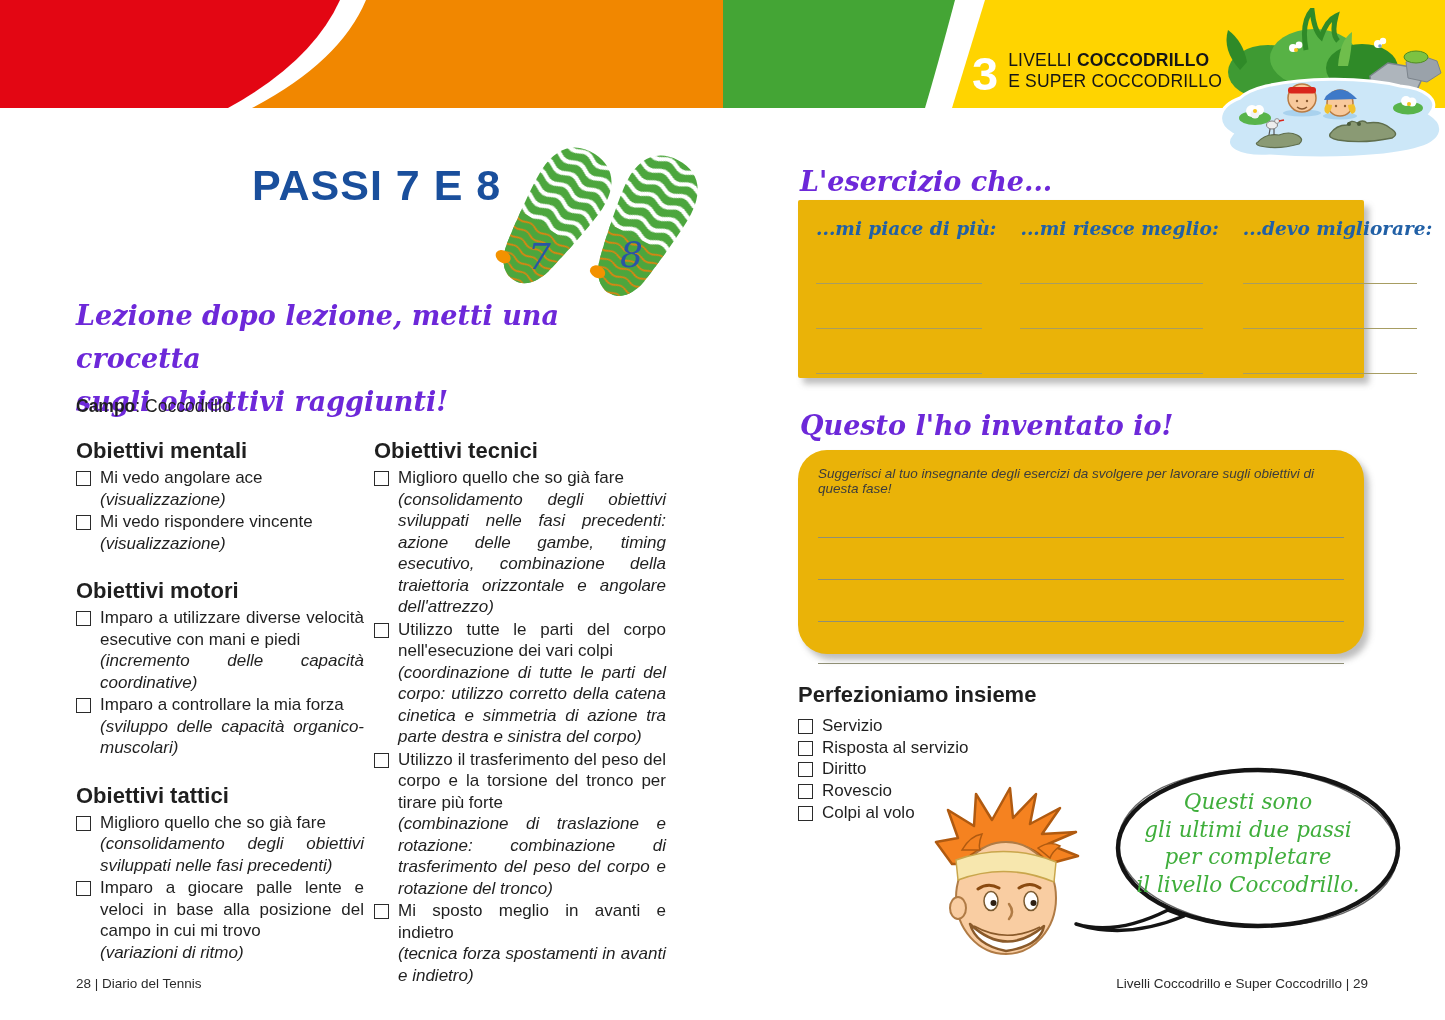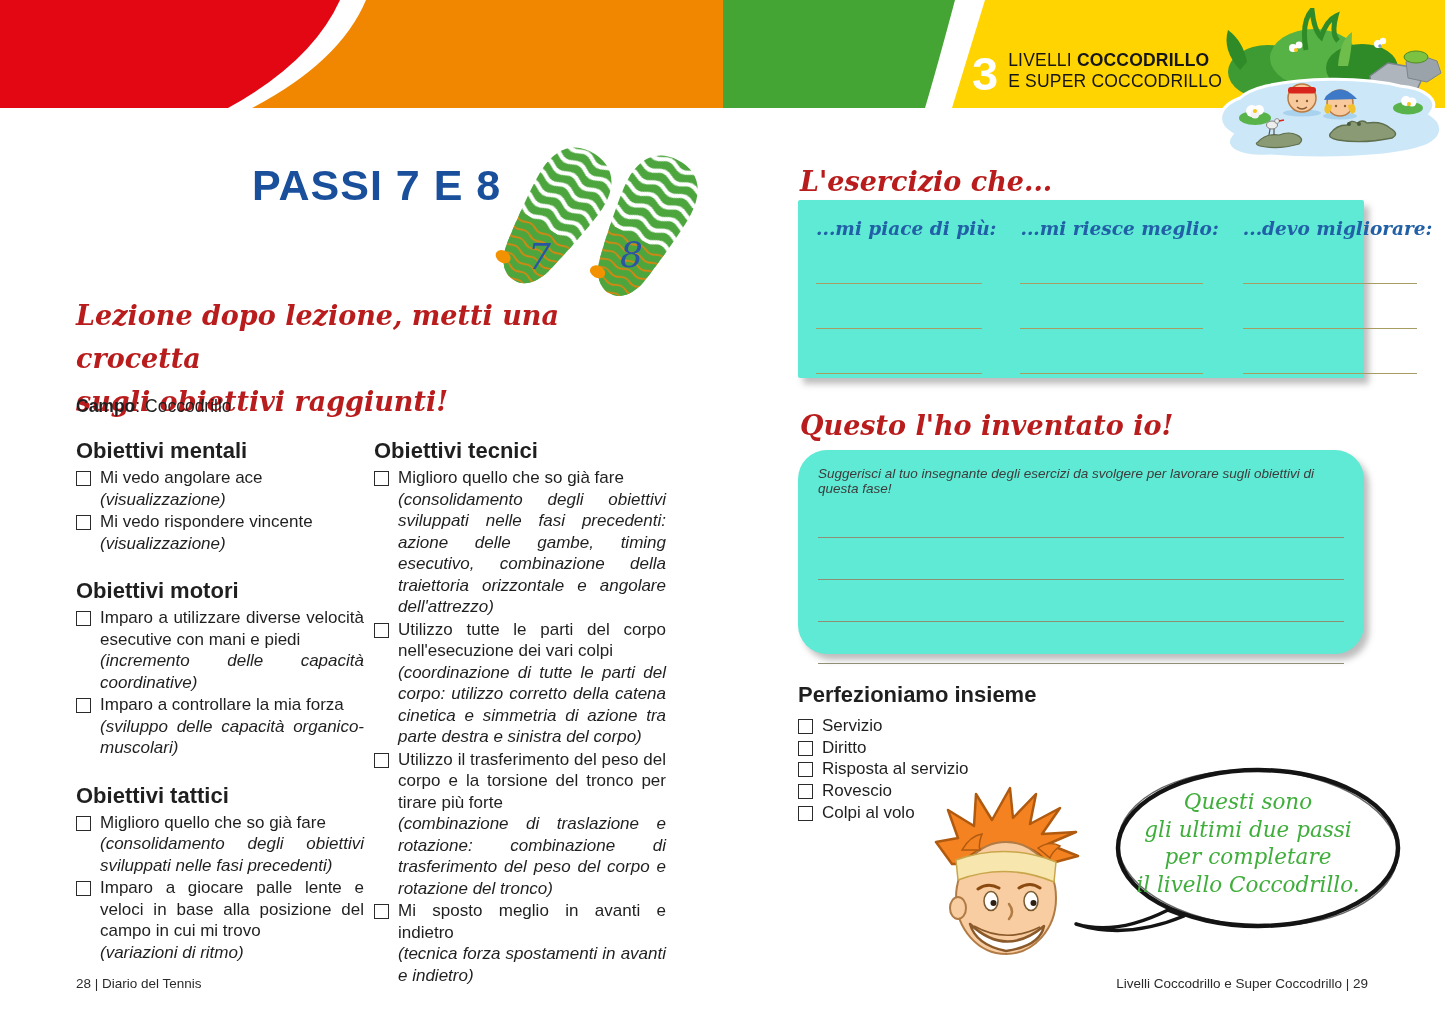"L'esercizio che..." .script { color: #b91c1c -> #6d28d9 }
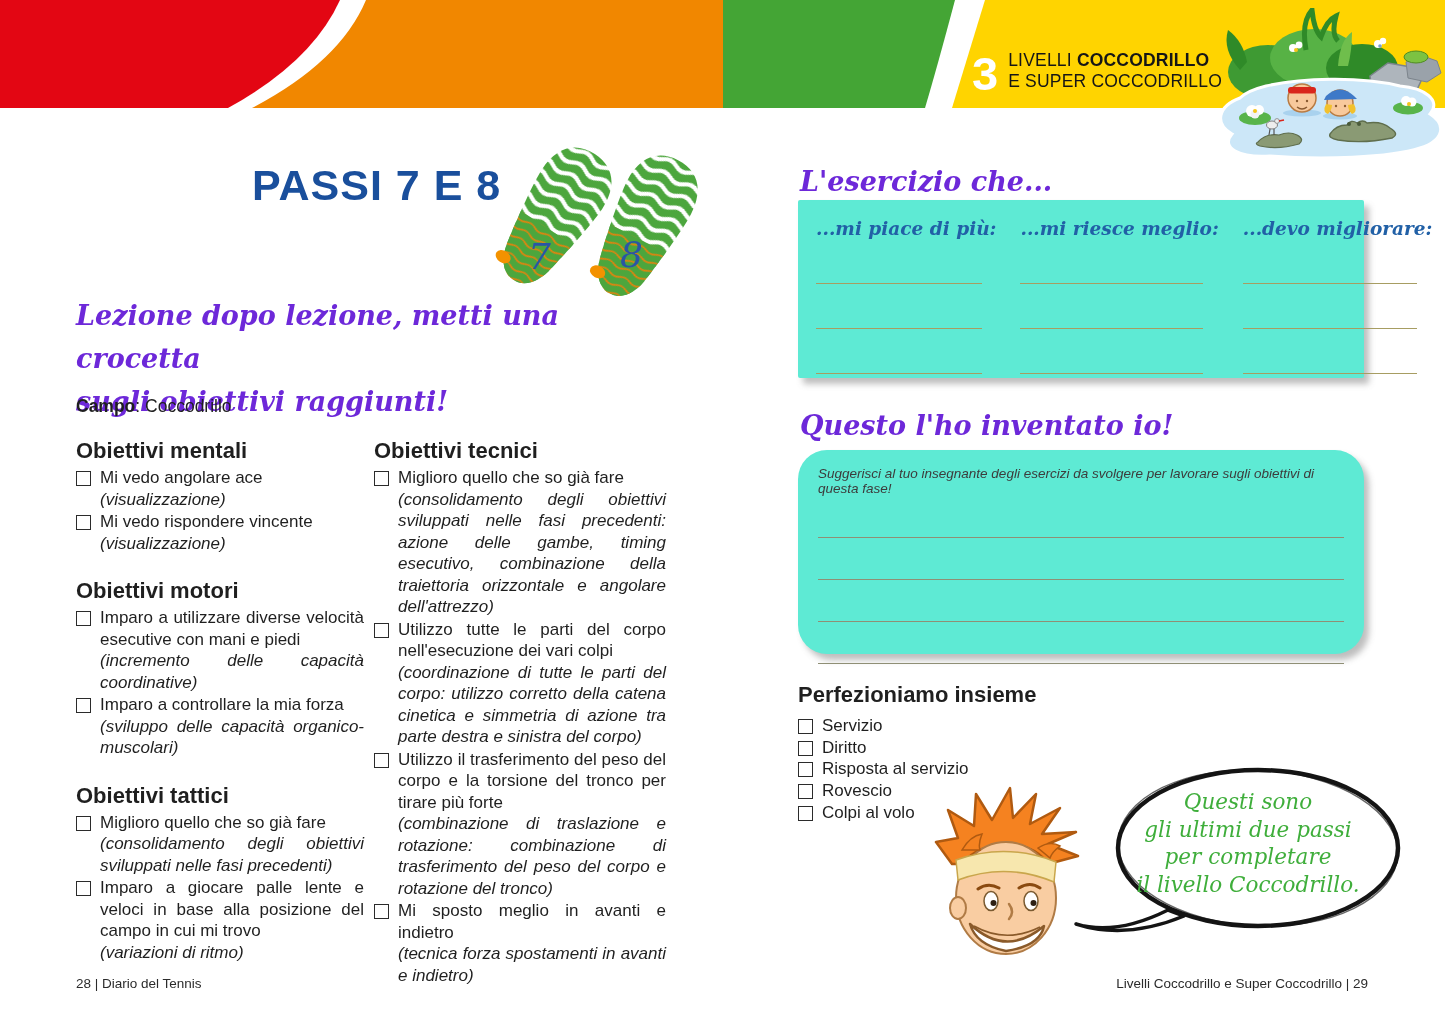"...mi piace di più:" .note-box { background: #5eead4 -> #eab308 }
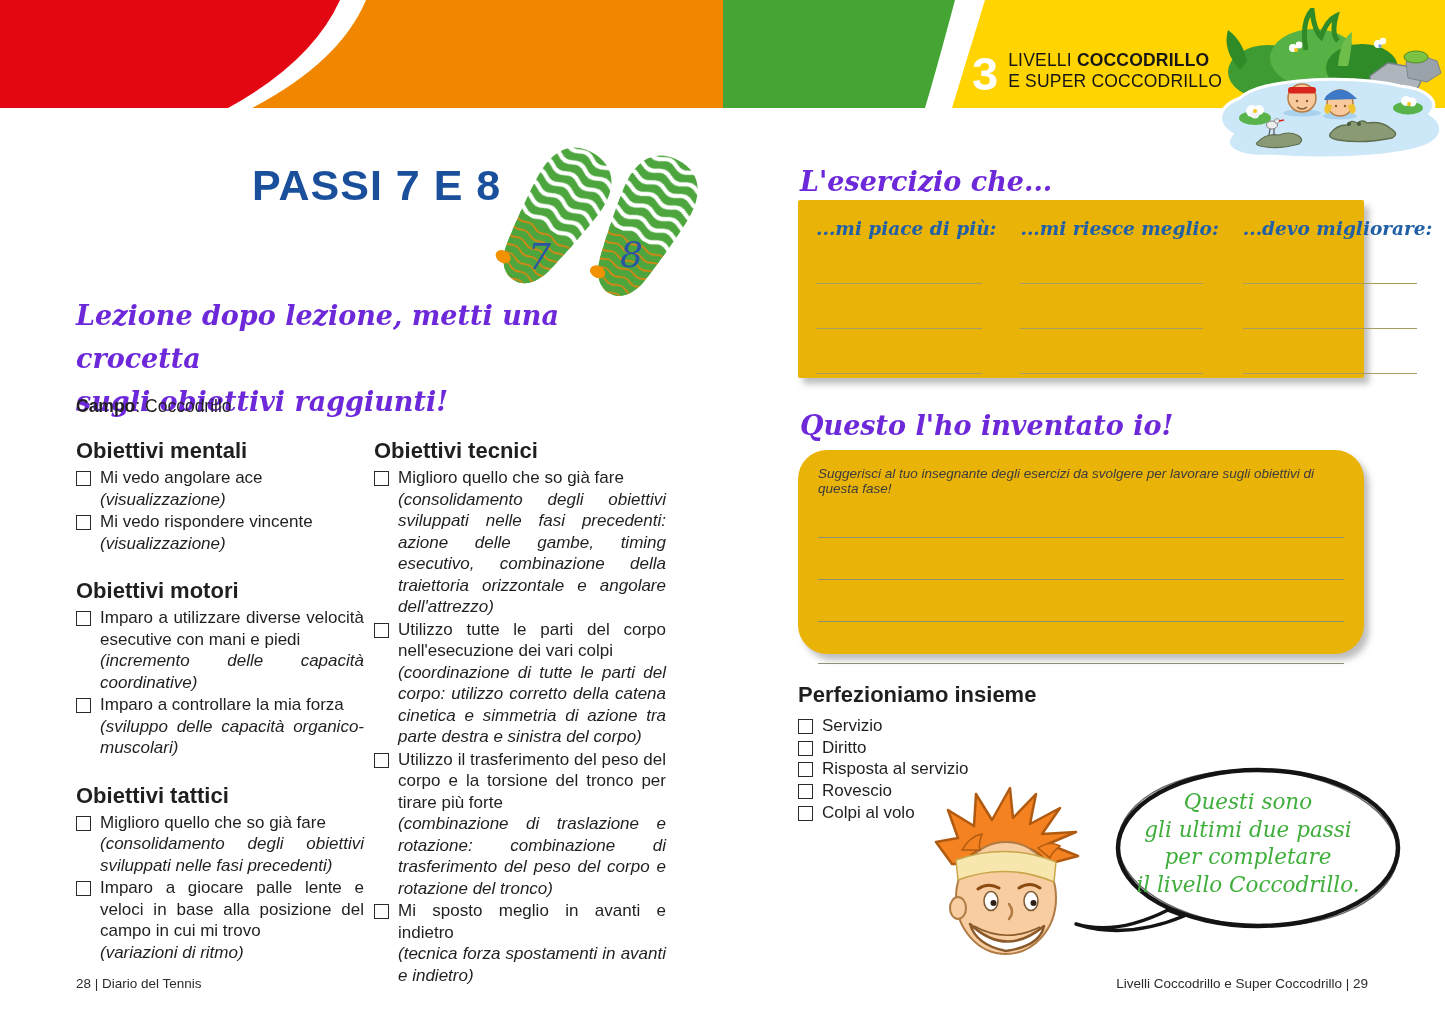"Diritto" div.ck-item { order: before "Risposta al servizio" -> after "Risposta al servizio" }
